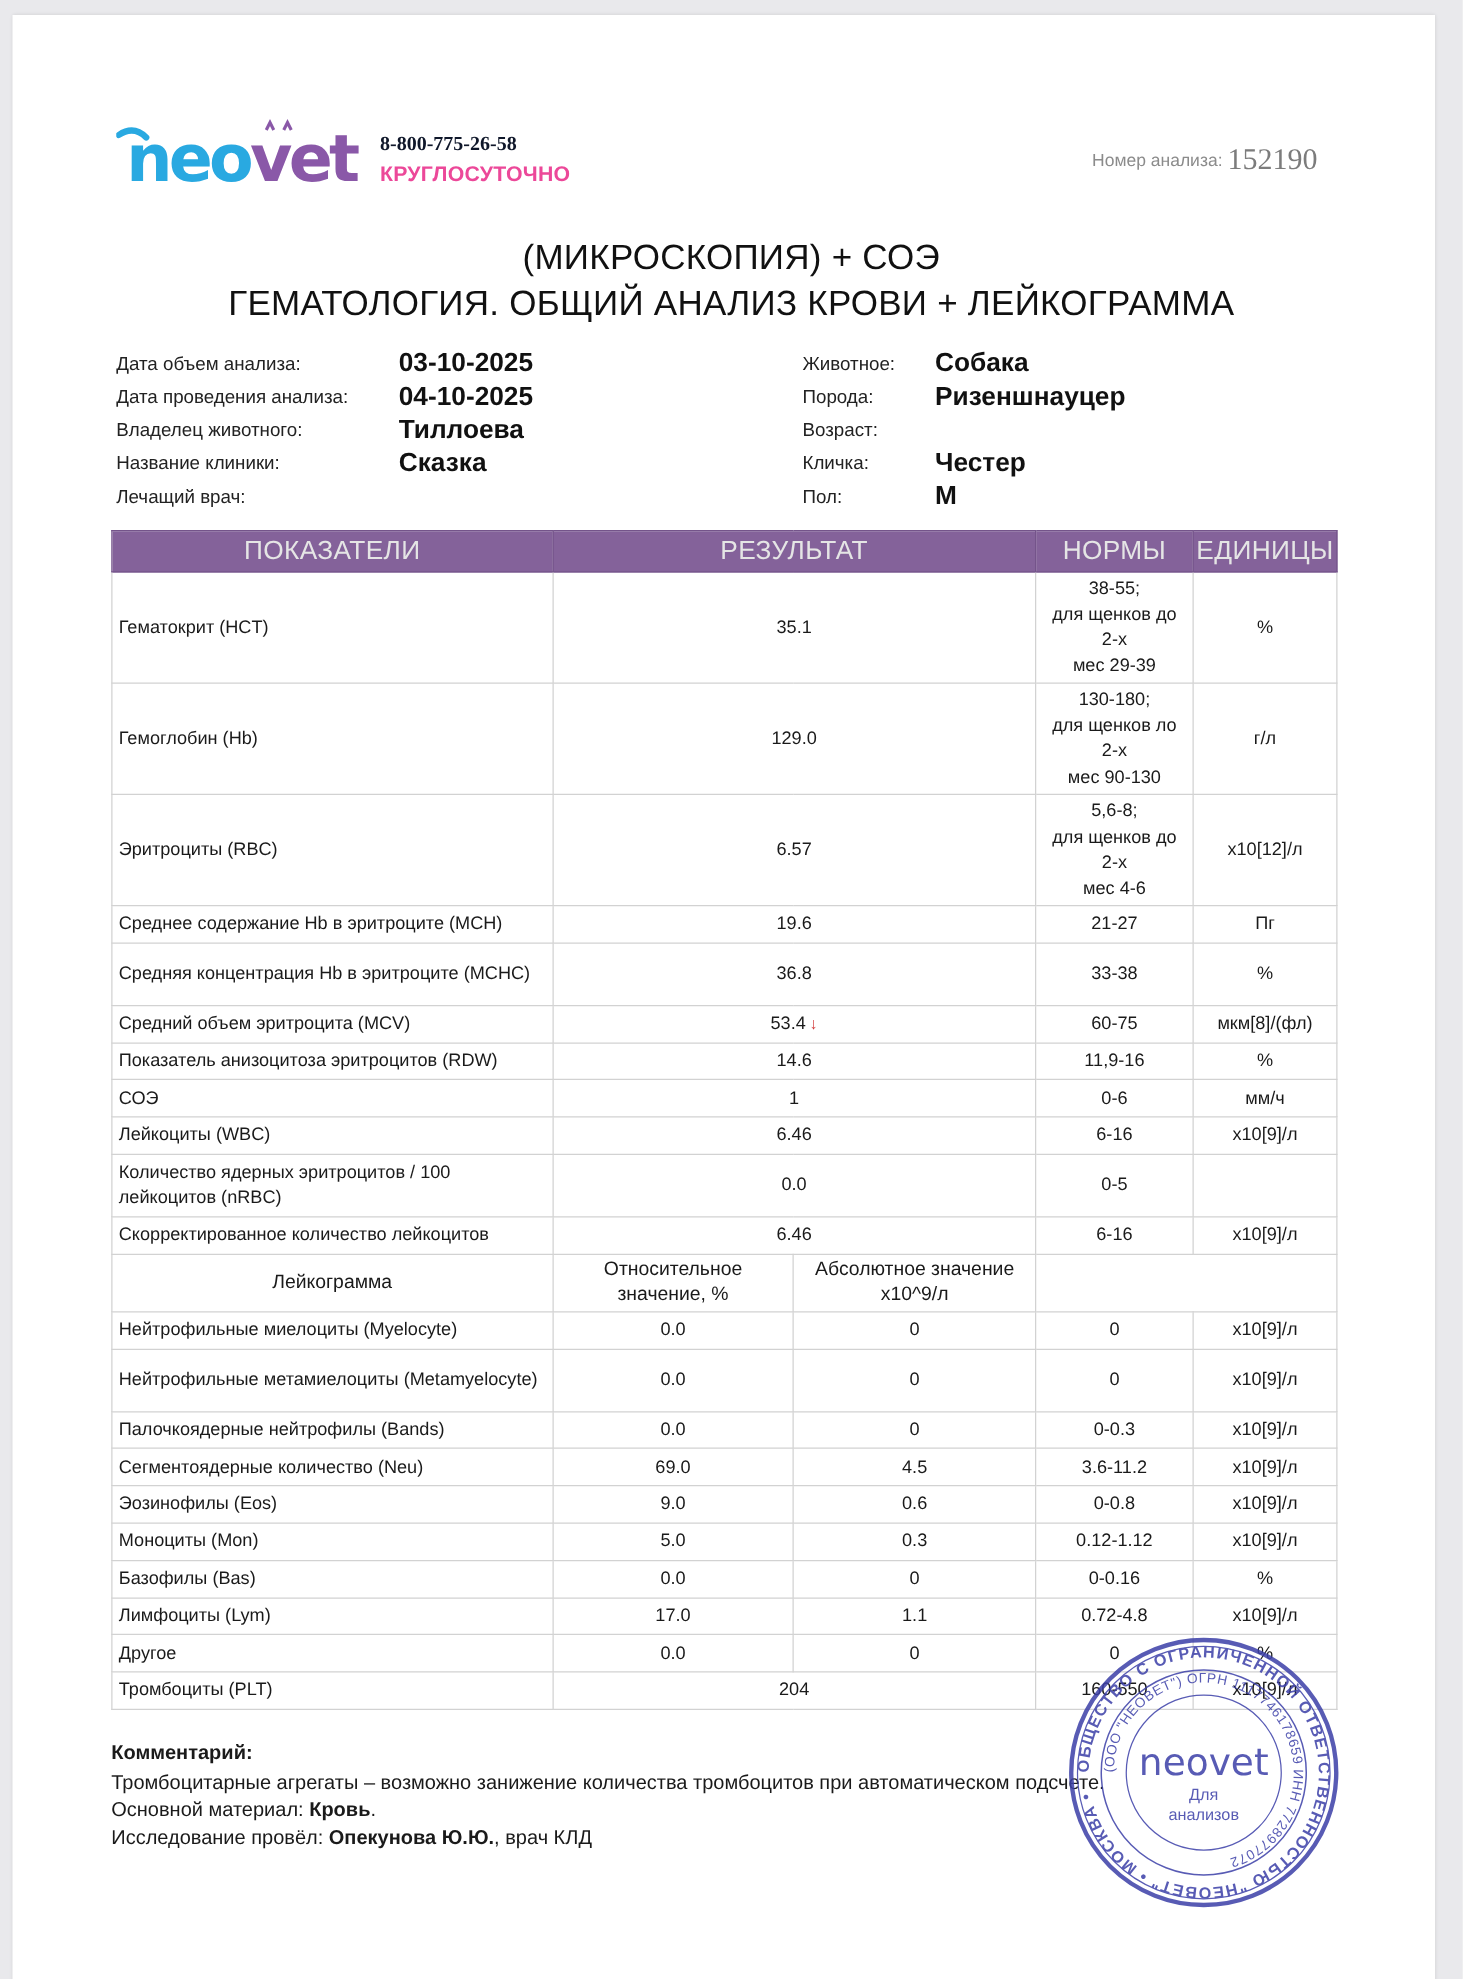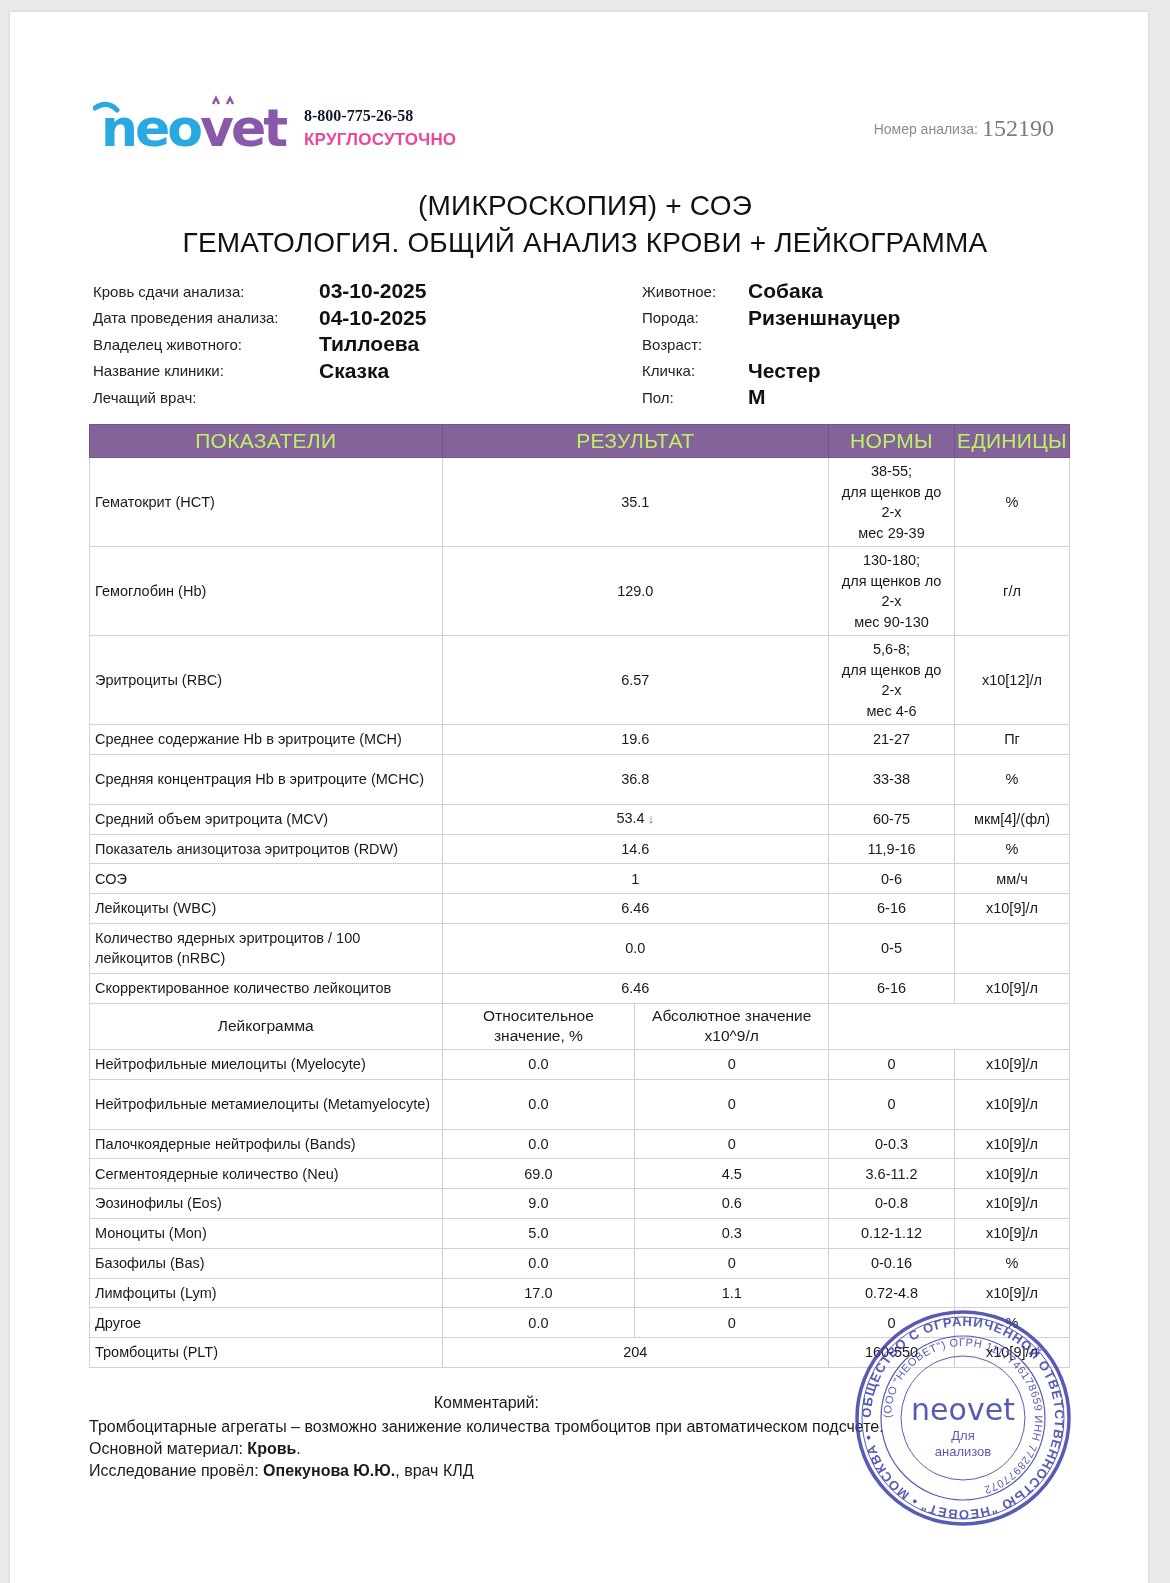"Кровь сдачи анализа:" span.lbl { text: Кровь сдачи -> Дата объем }
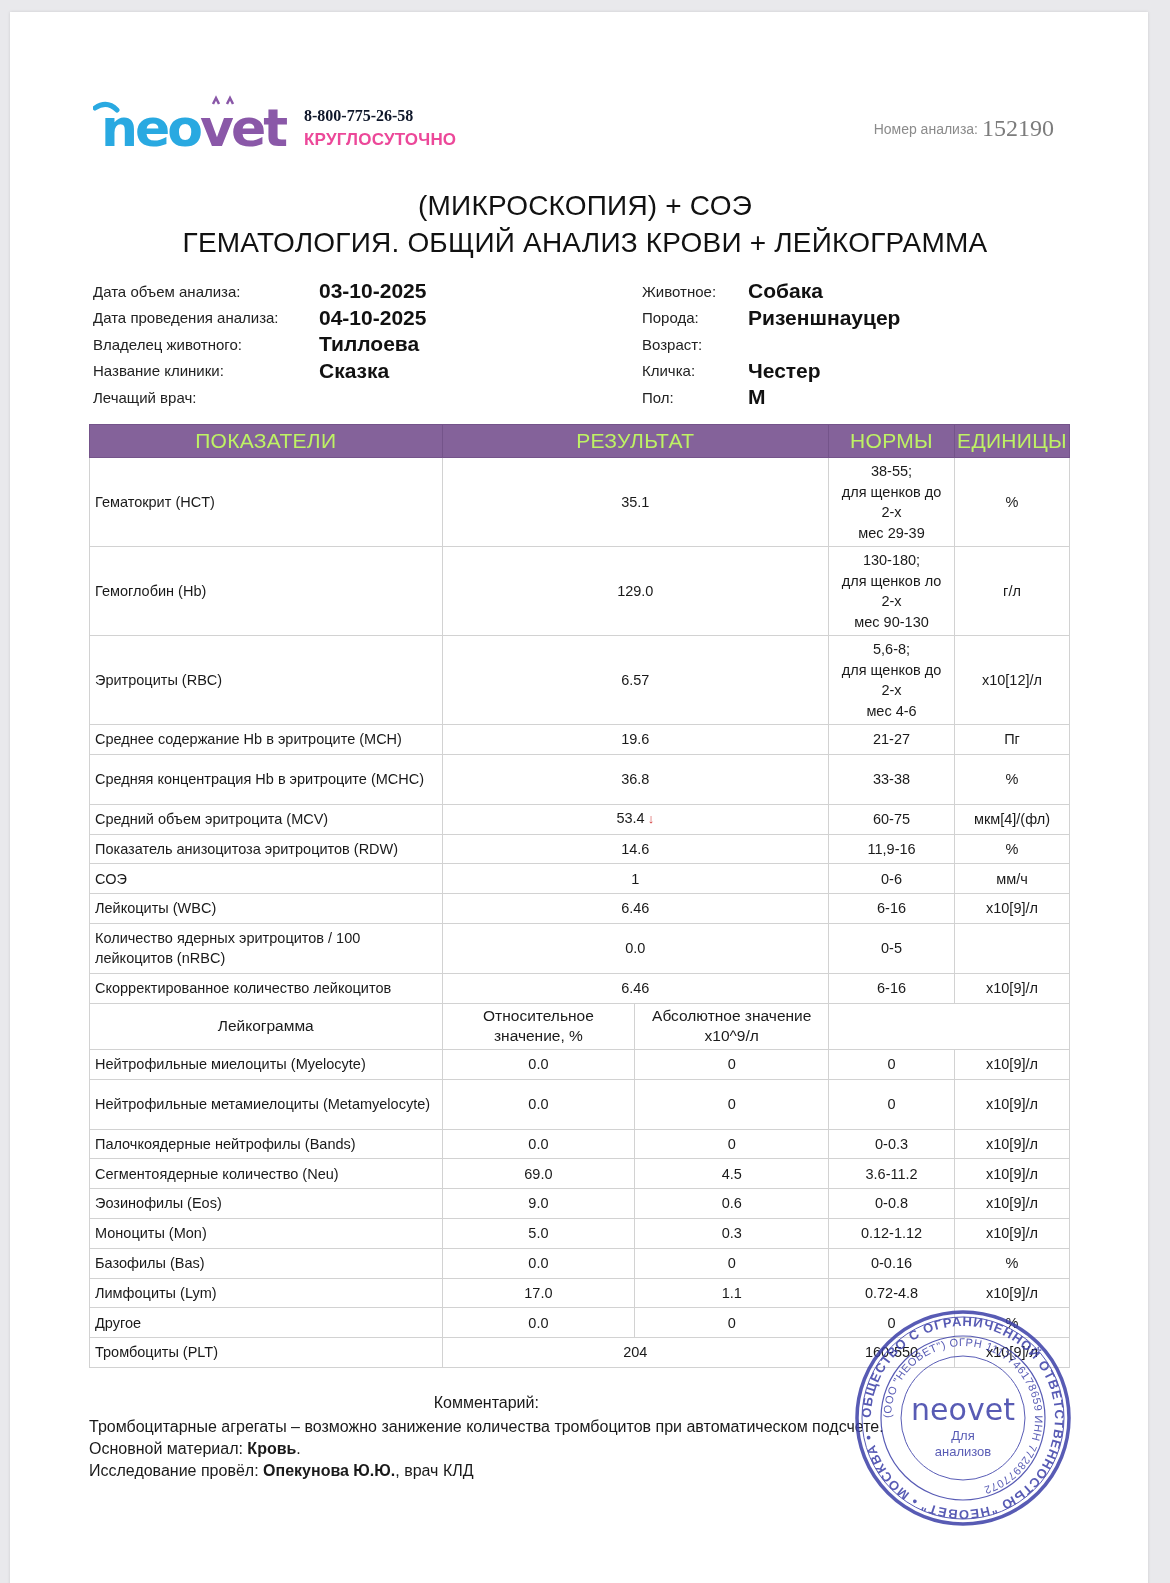"ПОКАЗАТЕЛИ" table.res th { color: #bef264 -> #e5e5e5 }
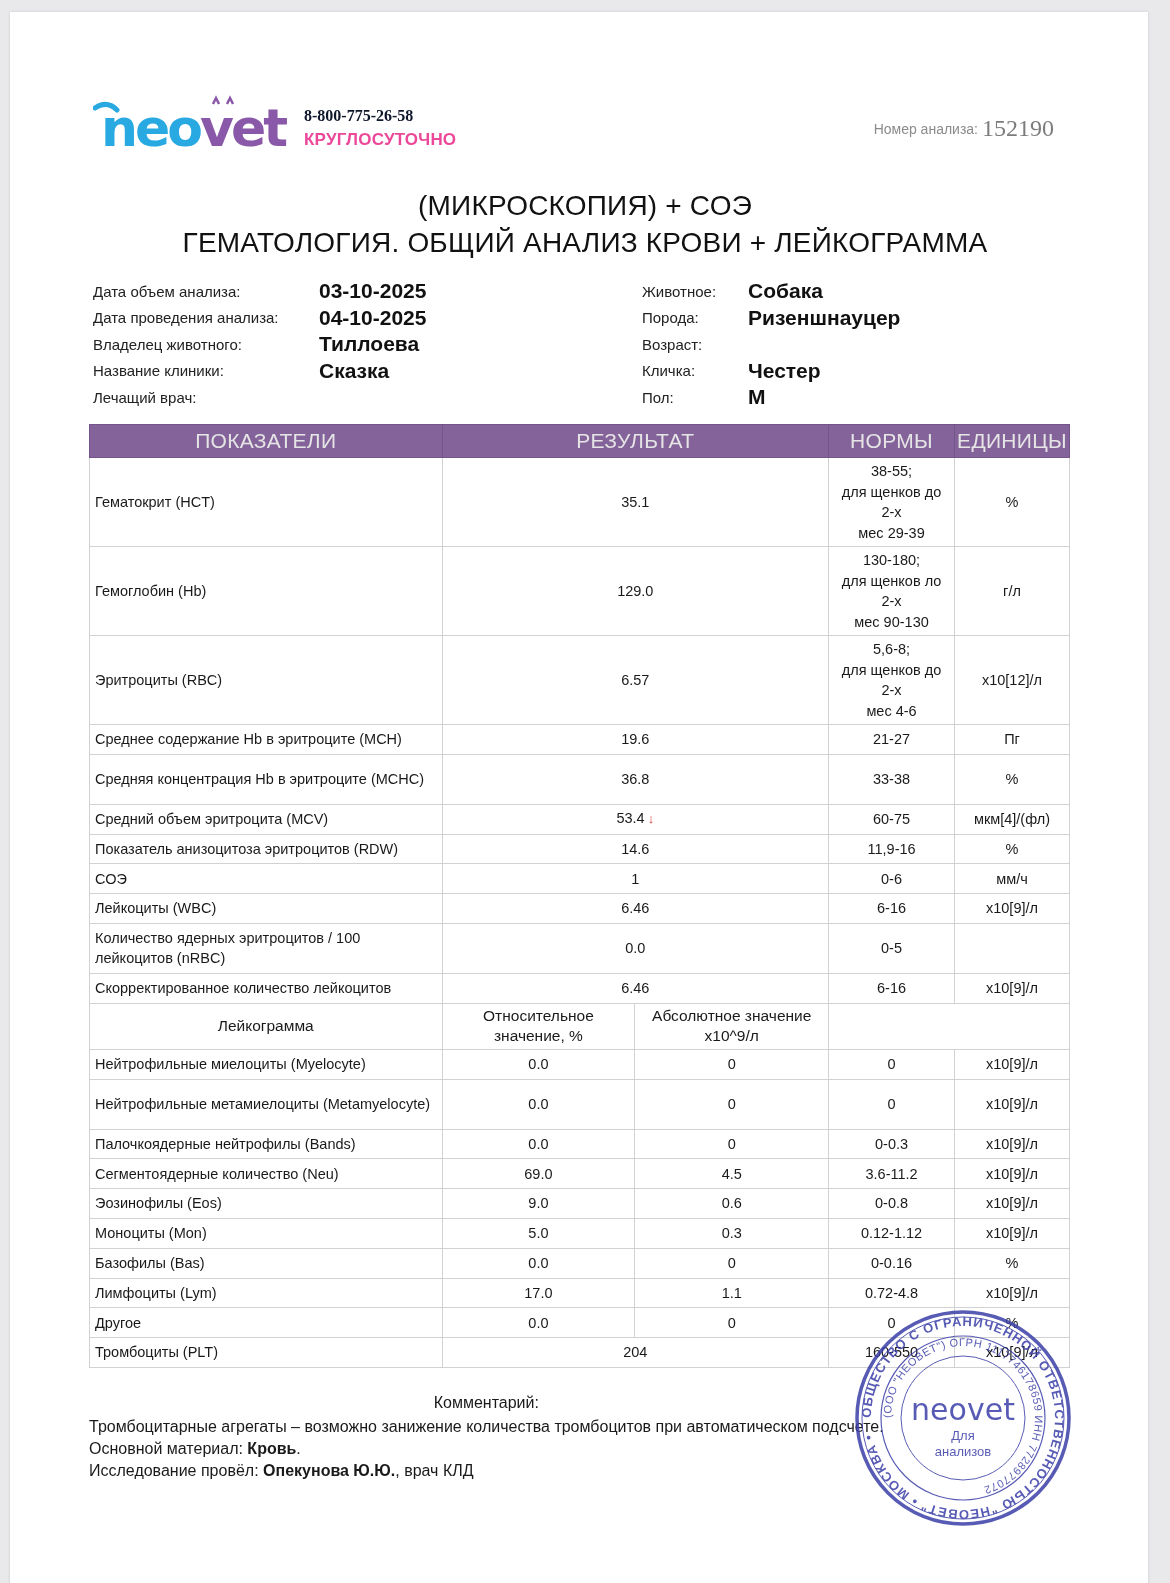"мкм[4]/(фл)" td.c { text: 4 -> 8 }
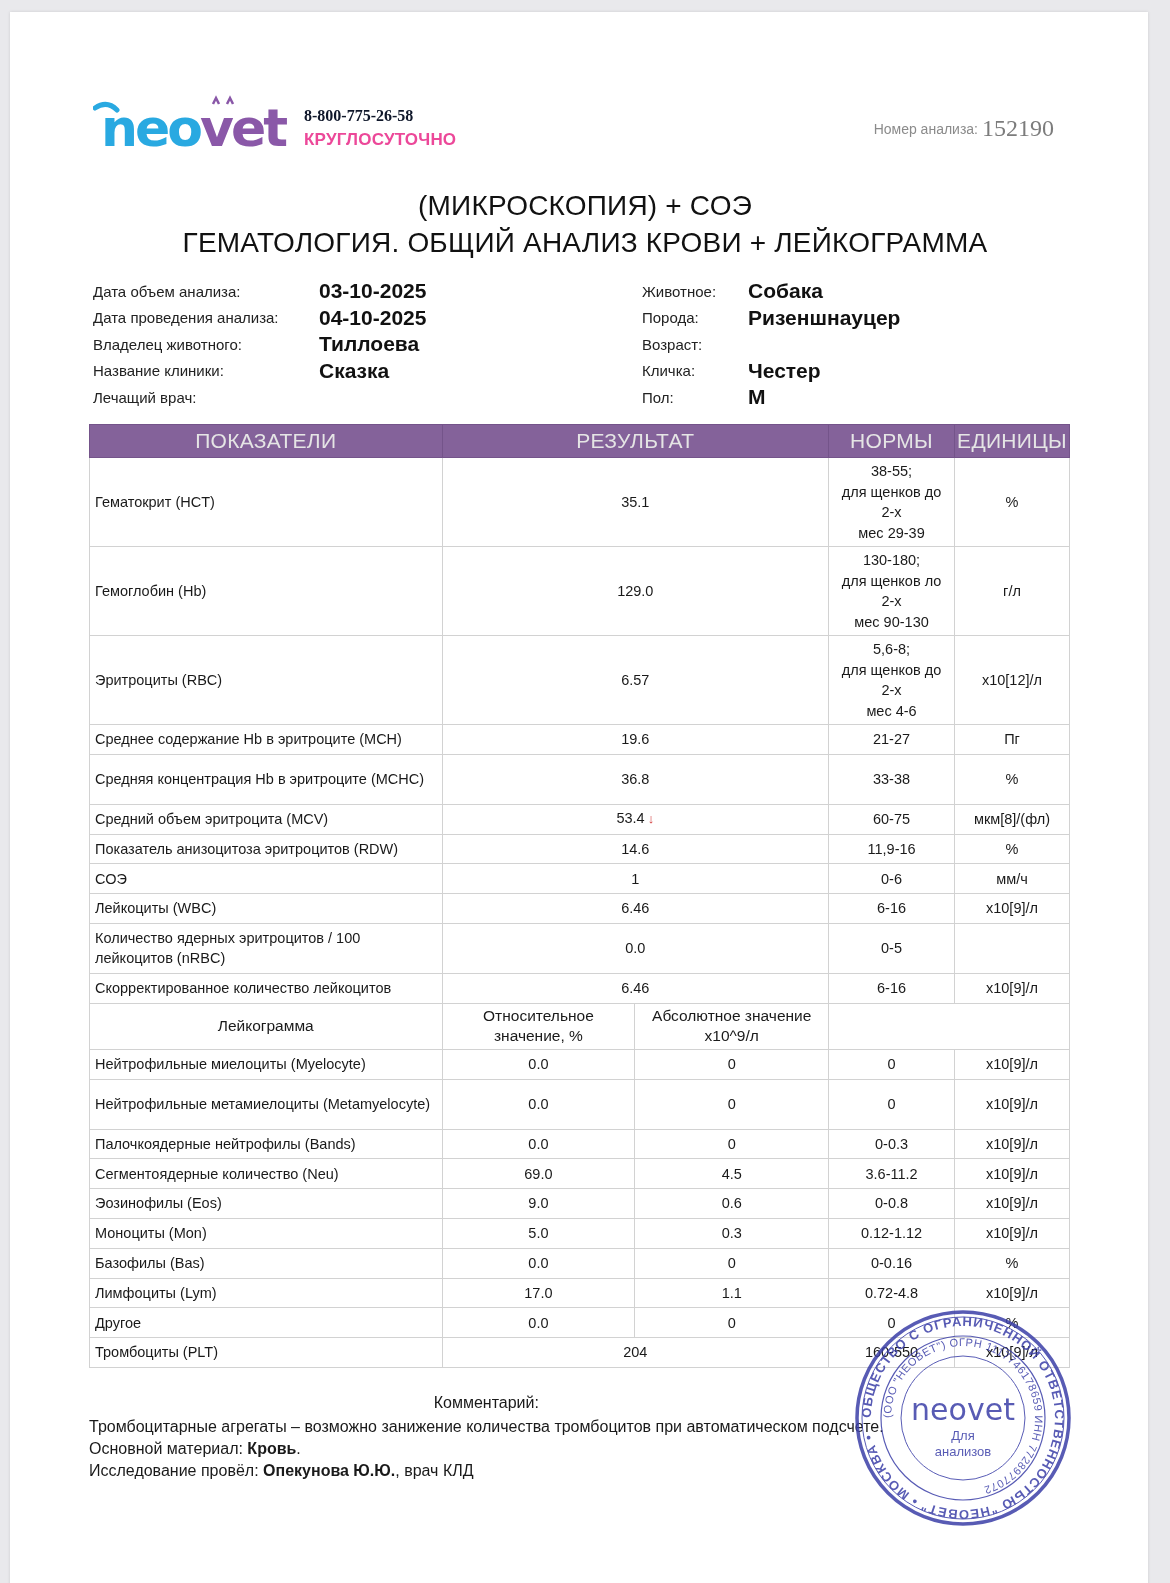"Комментарий:" .footer .cm-title { font-weight: normal -> bold; text-align: center -> none }
